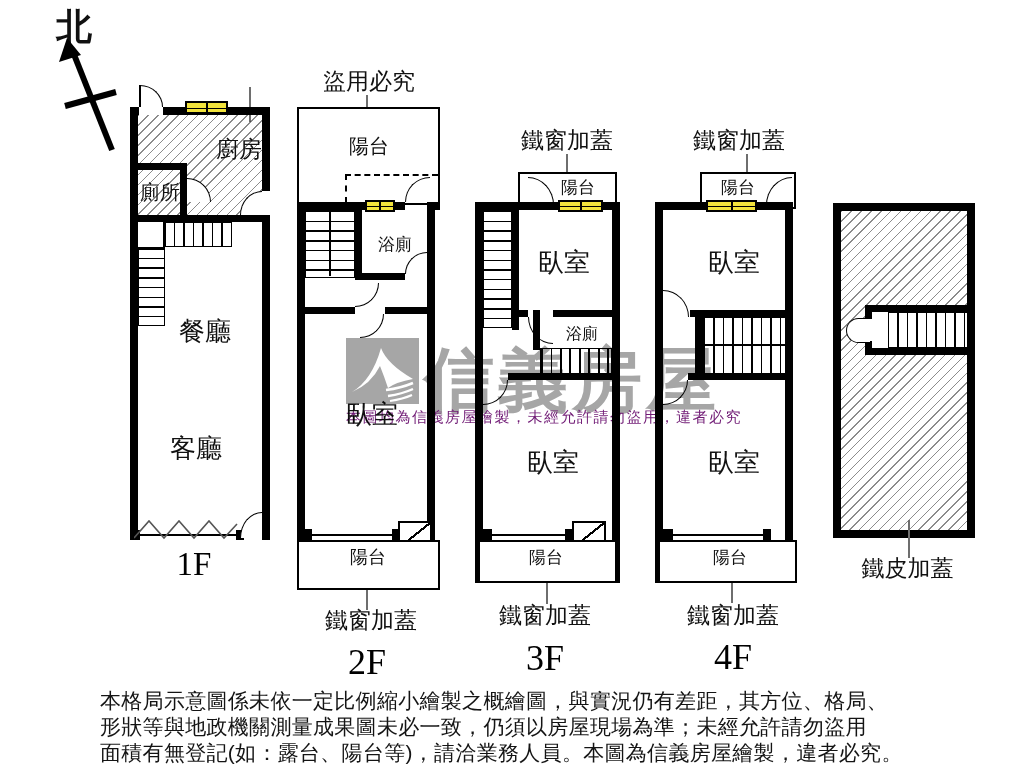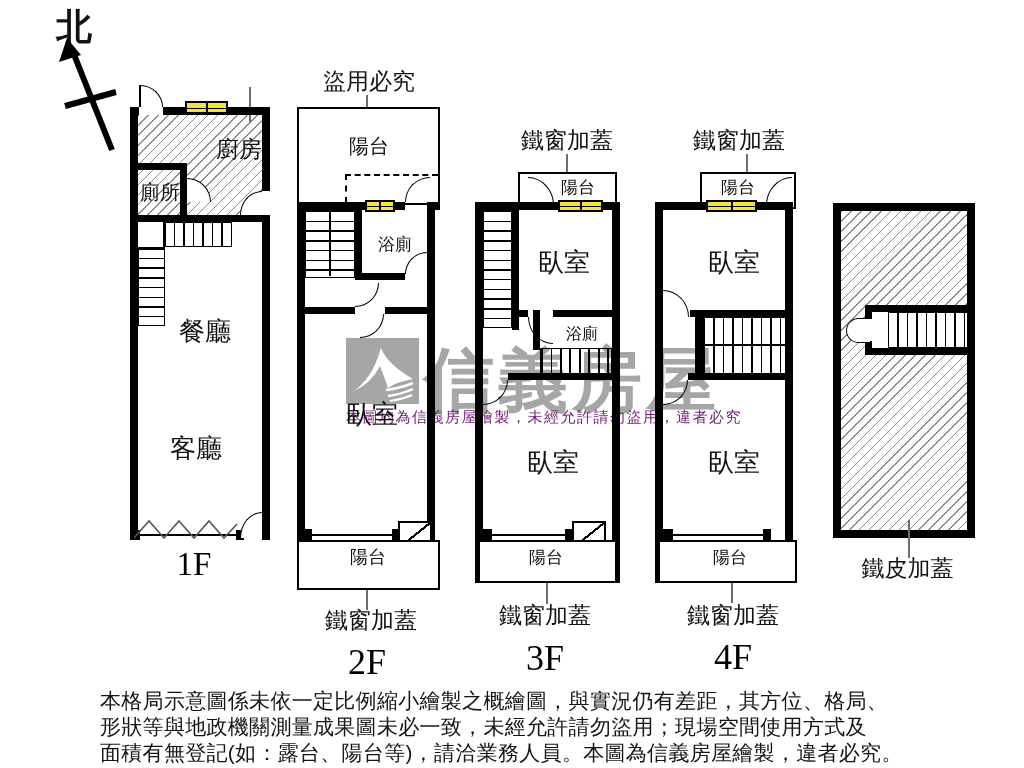"形狀等與地政機關測量成果圖未必一致，未經允許請勿盜用；現場空間使用方式及" div { text: 未經允許請勿盜用；現場空間使用方式及 -> 仍須以房屋現場為準；未經允許請勿盜用 }
